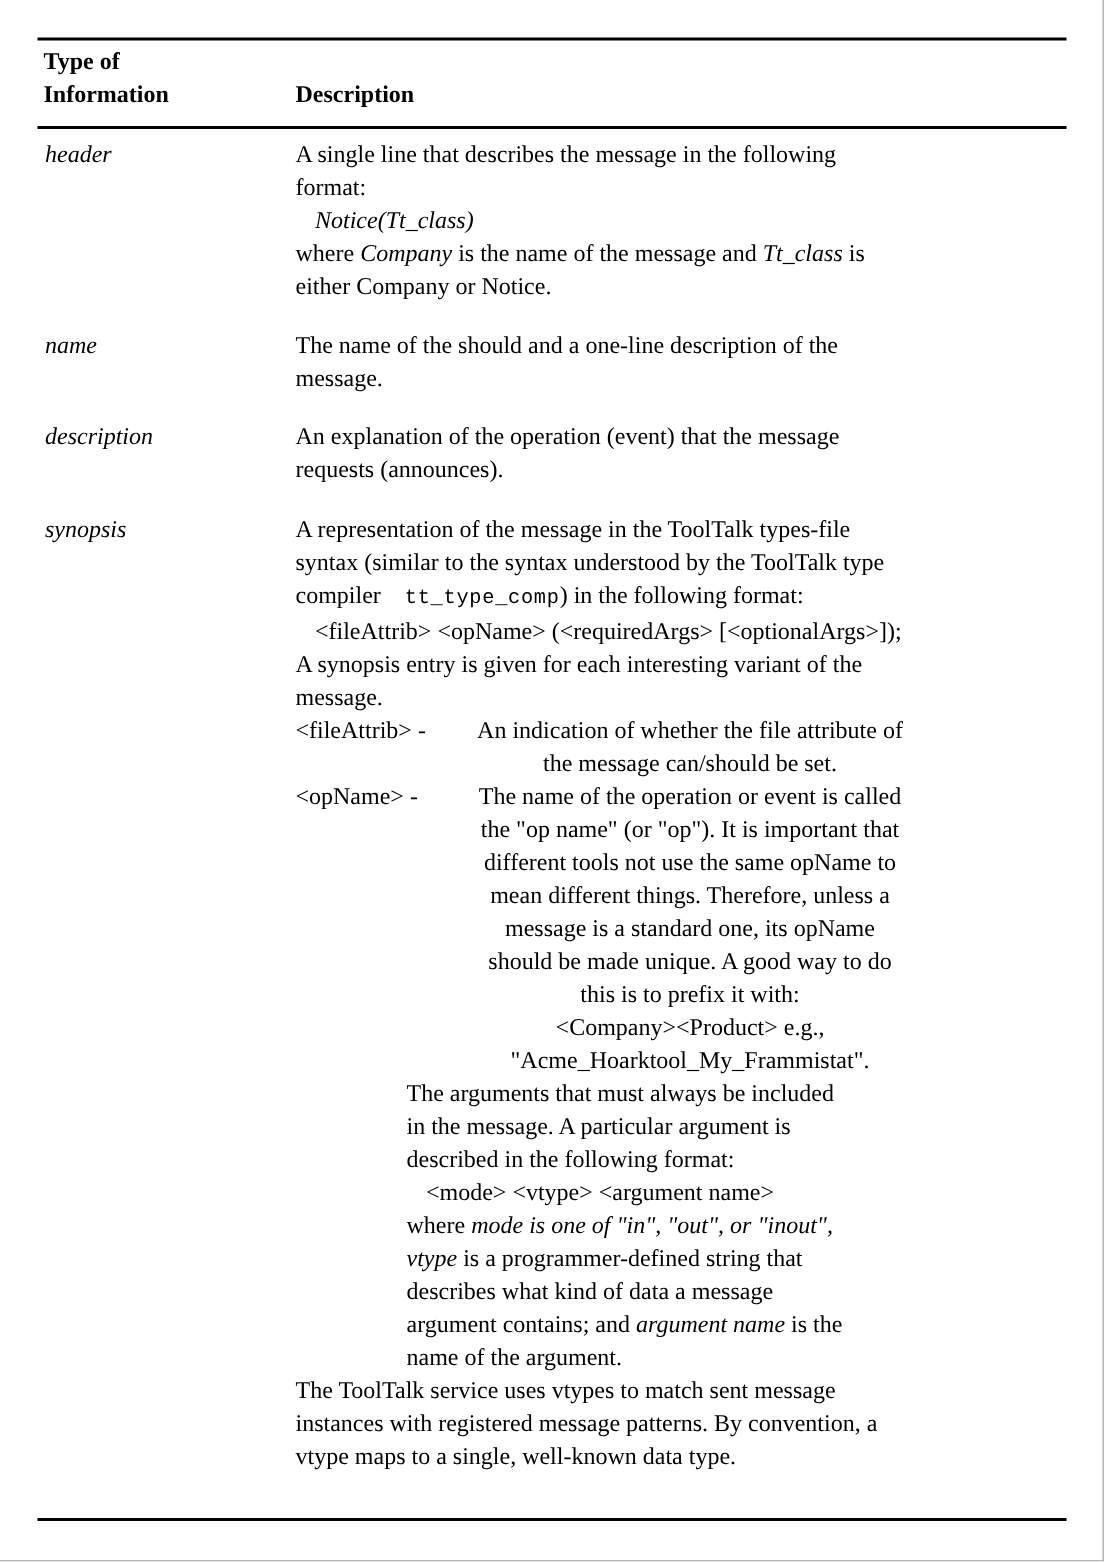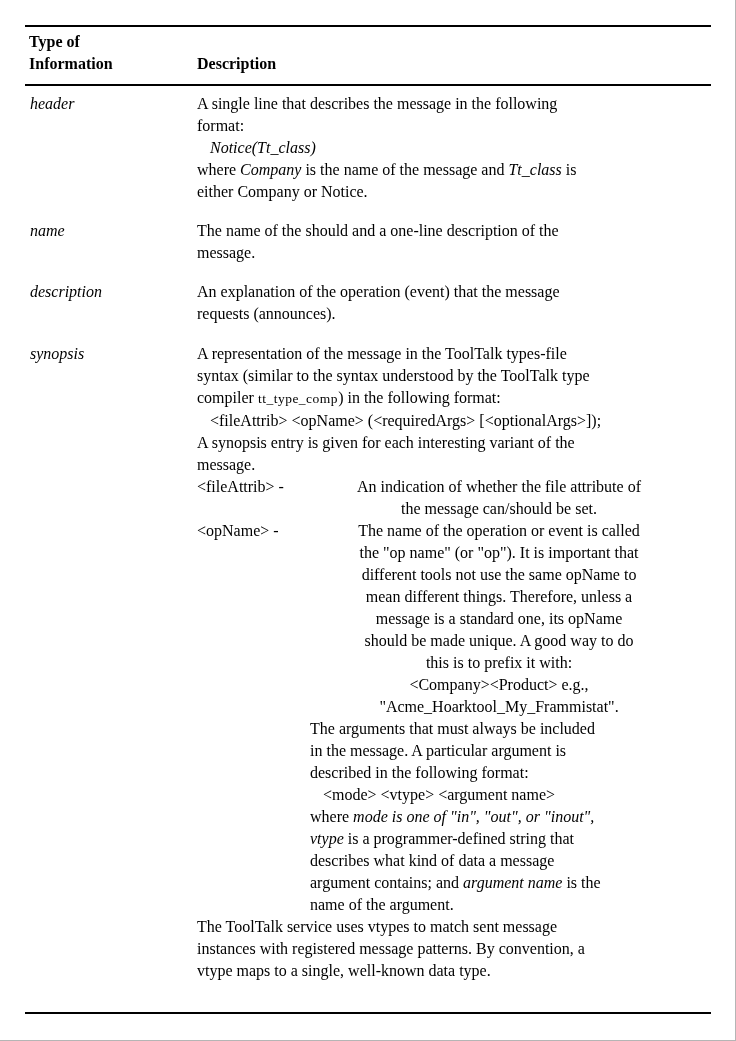"tt_type_comp" .seg-m { font-family: Liberation Serif, serif -> Liberation Mono, monospace; margin-left: none -> 12px }
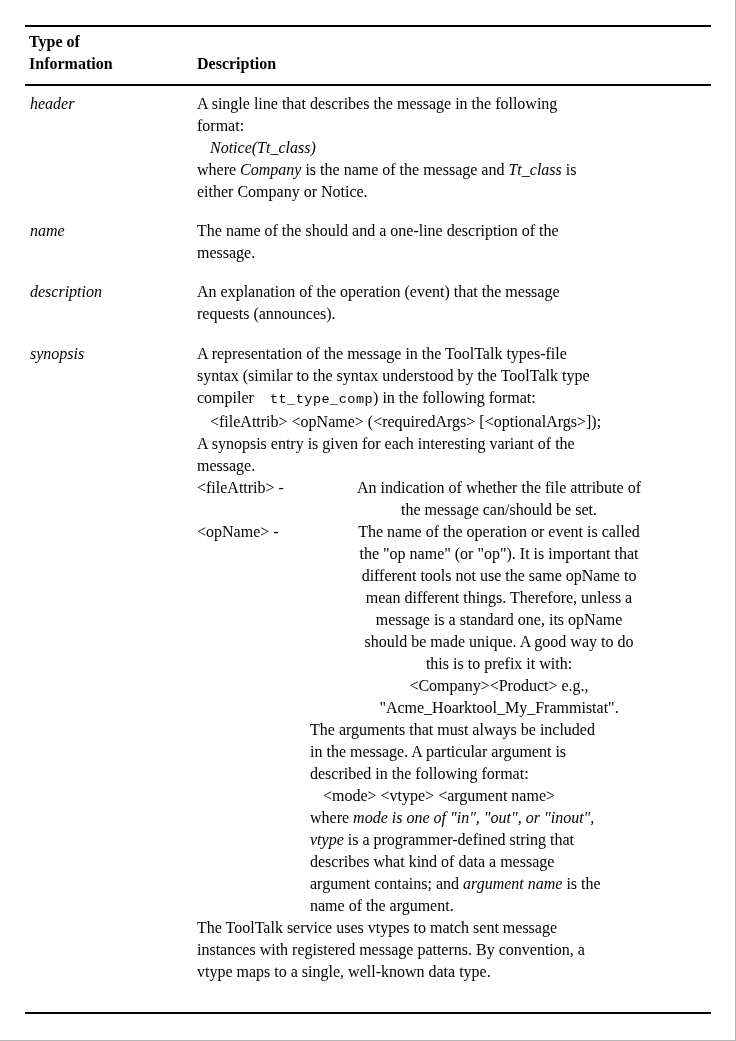"An indication of whether the" .def-body { margin-left: 113px -> 74px }
